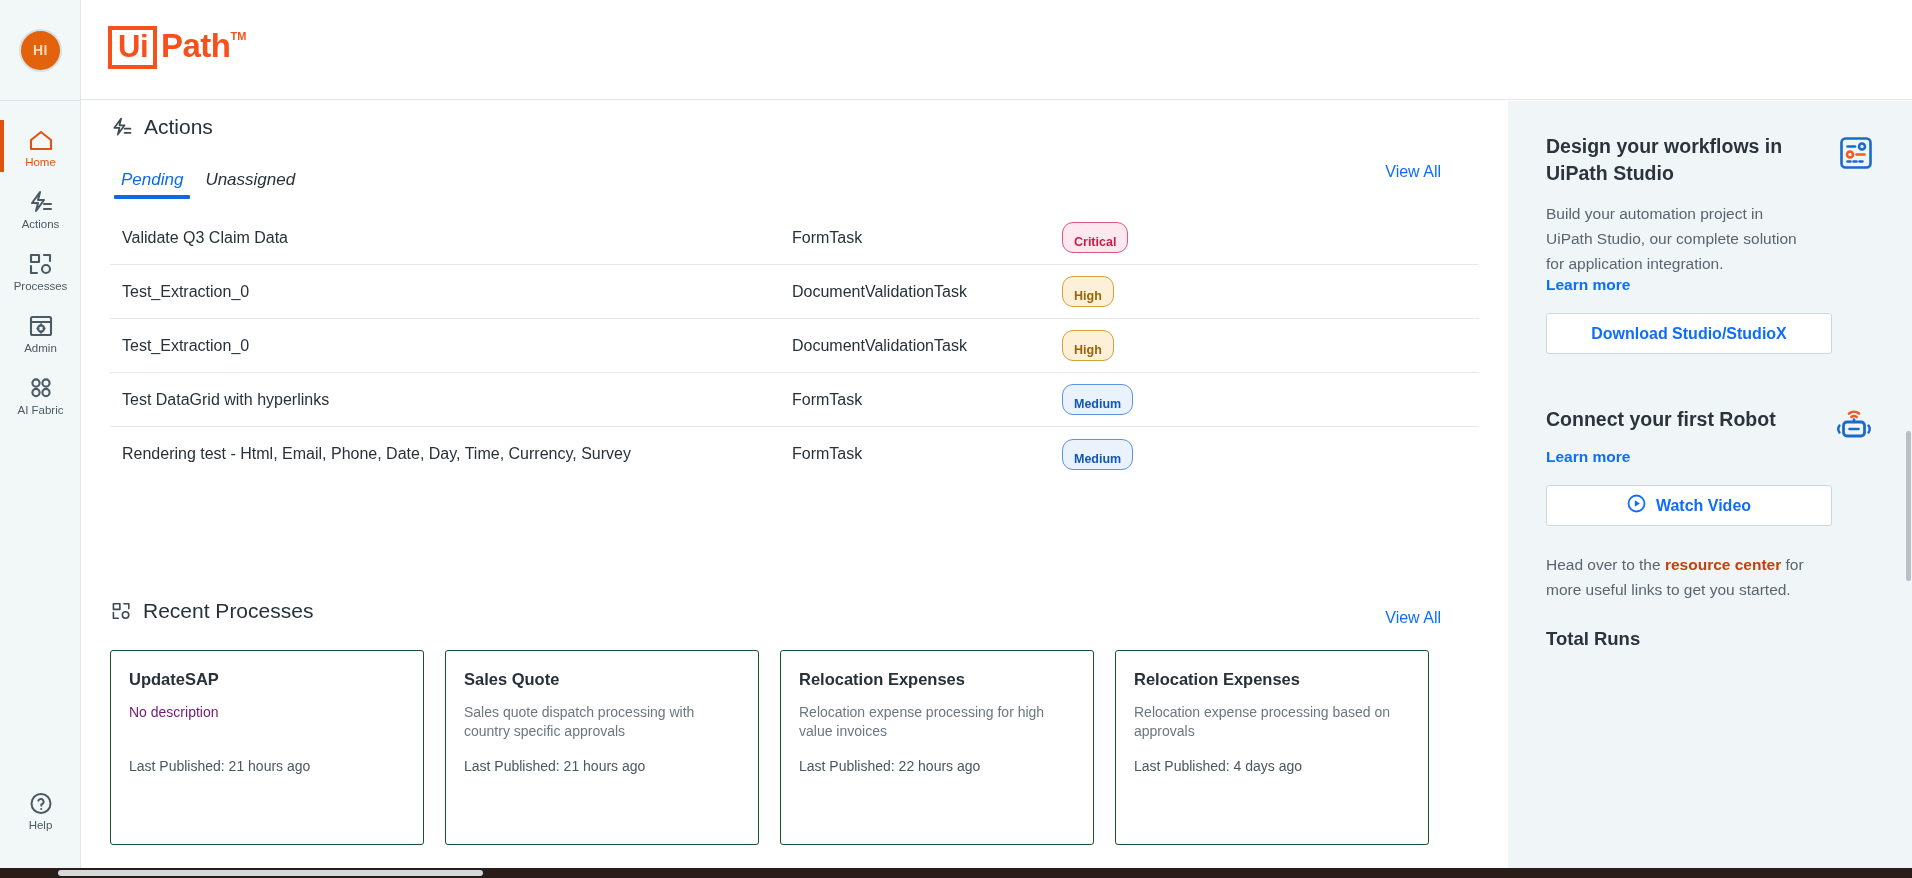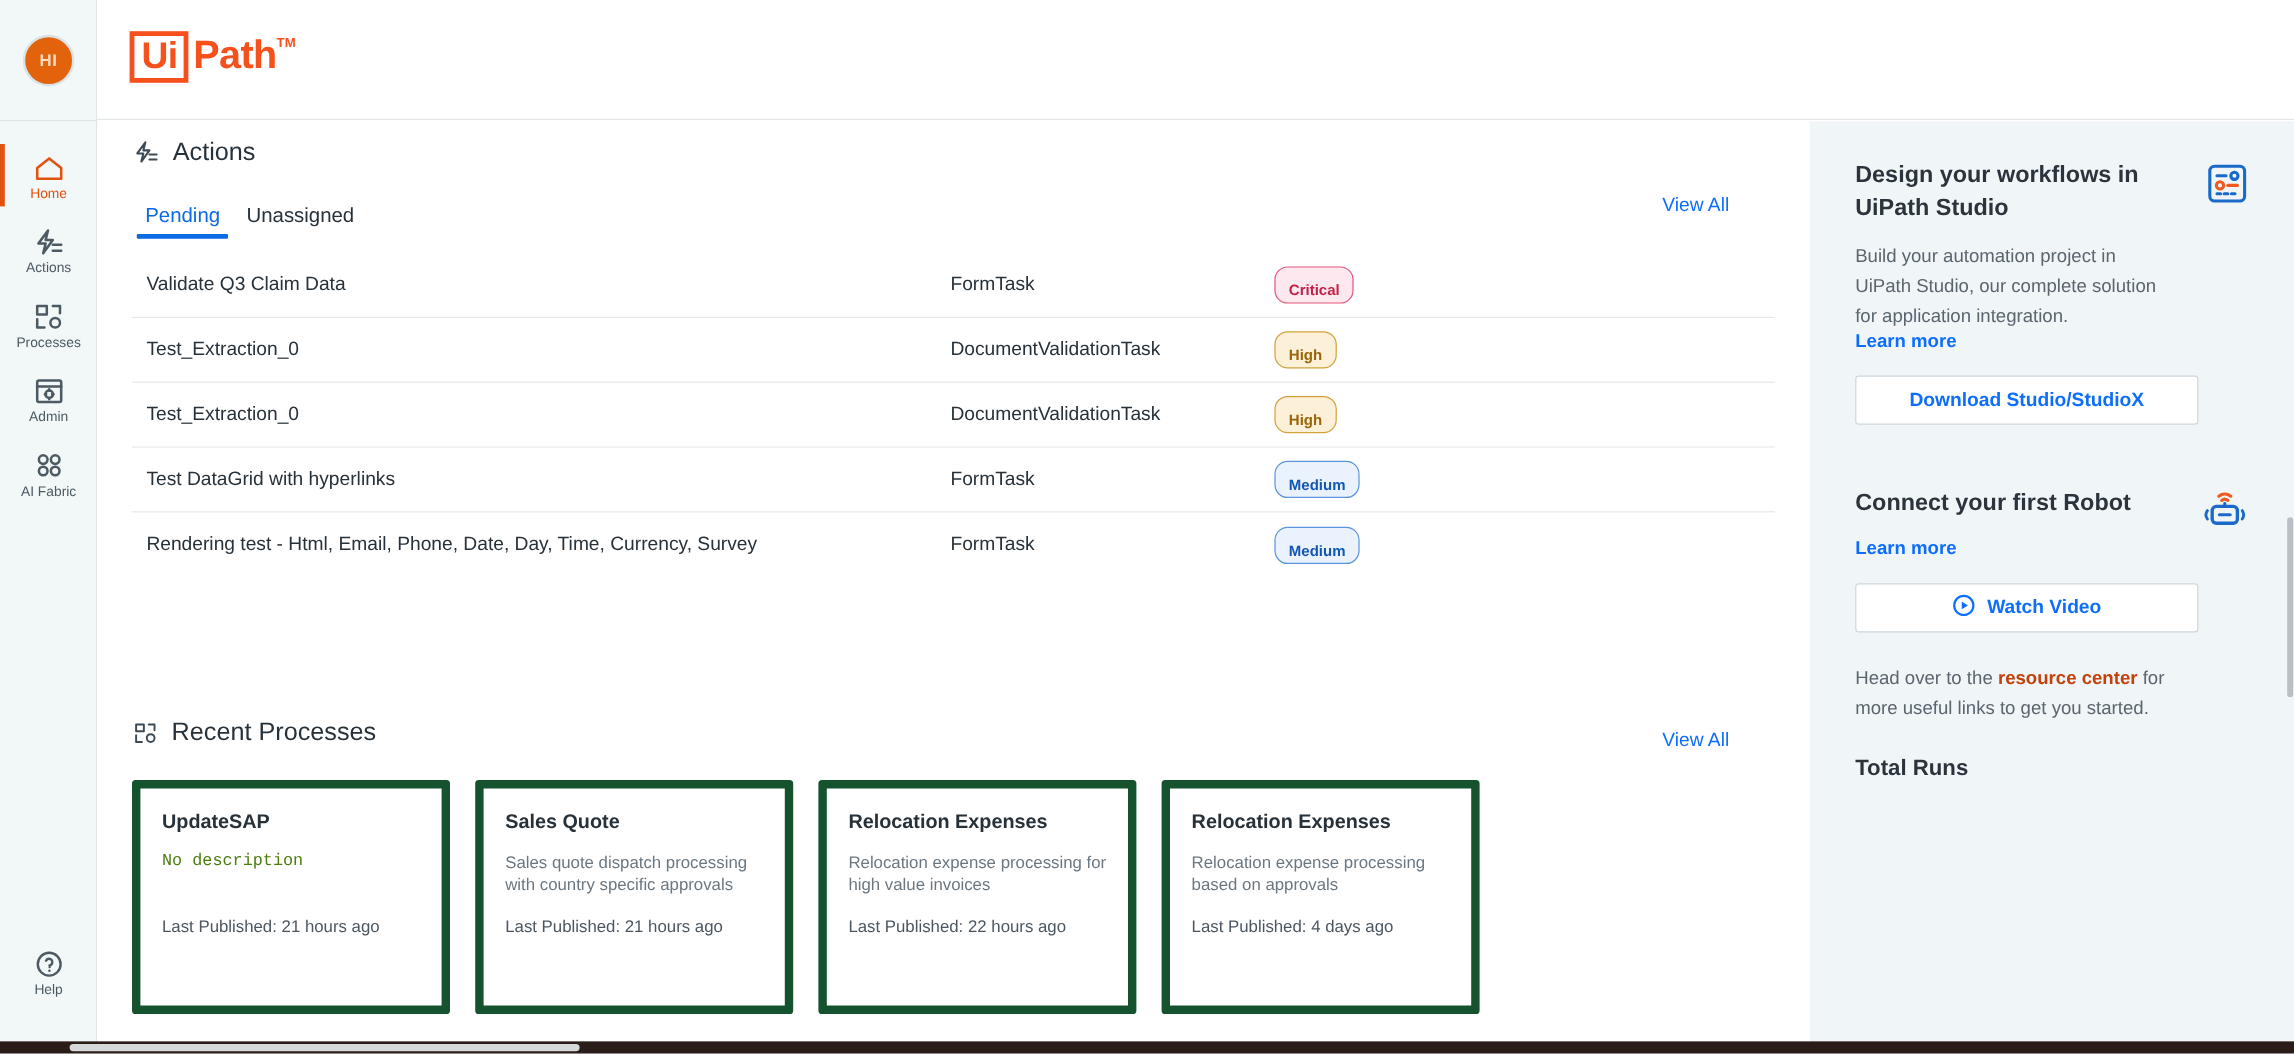"Pending" .tabs { font-style: none -> italic }
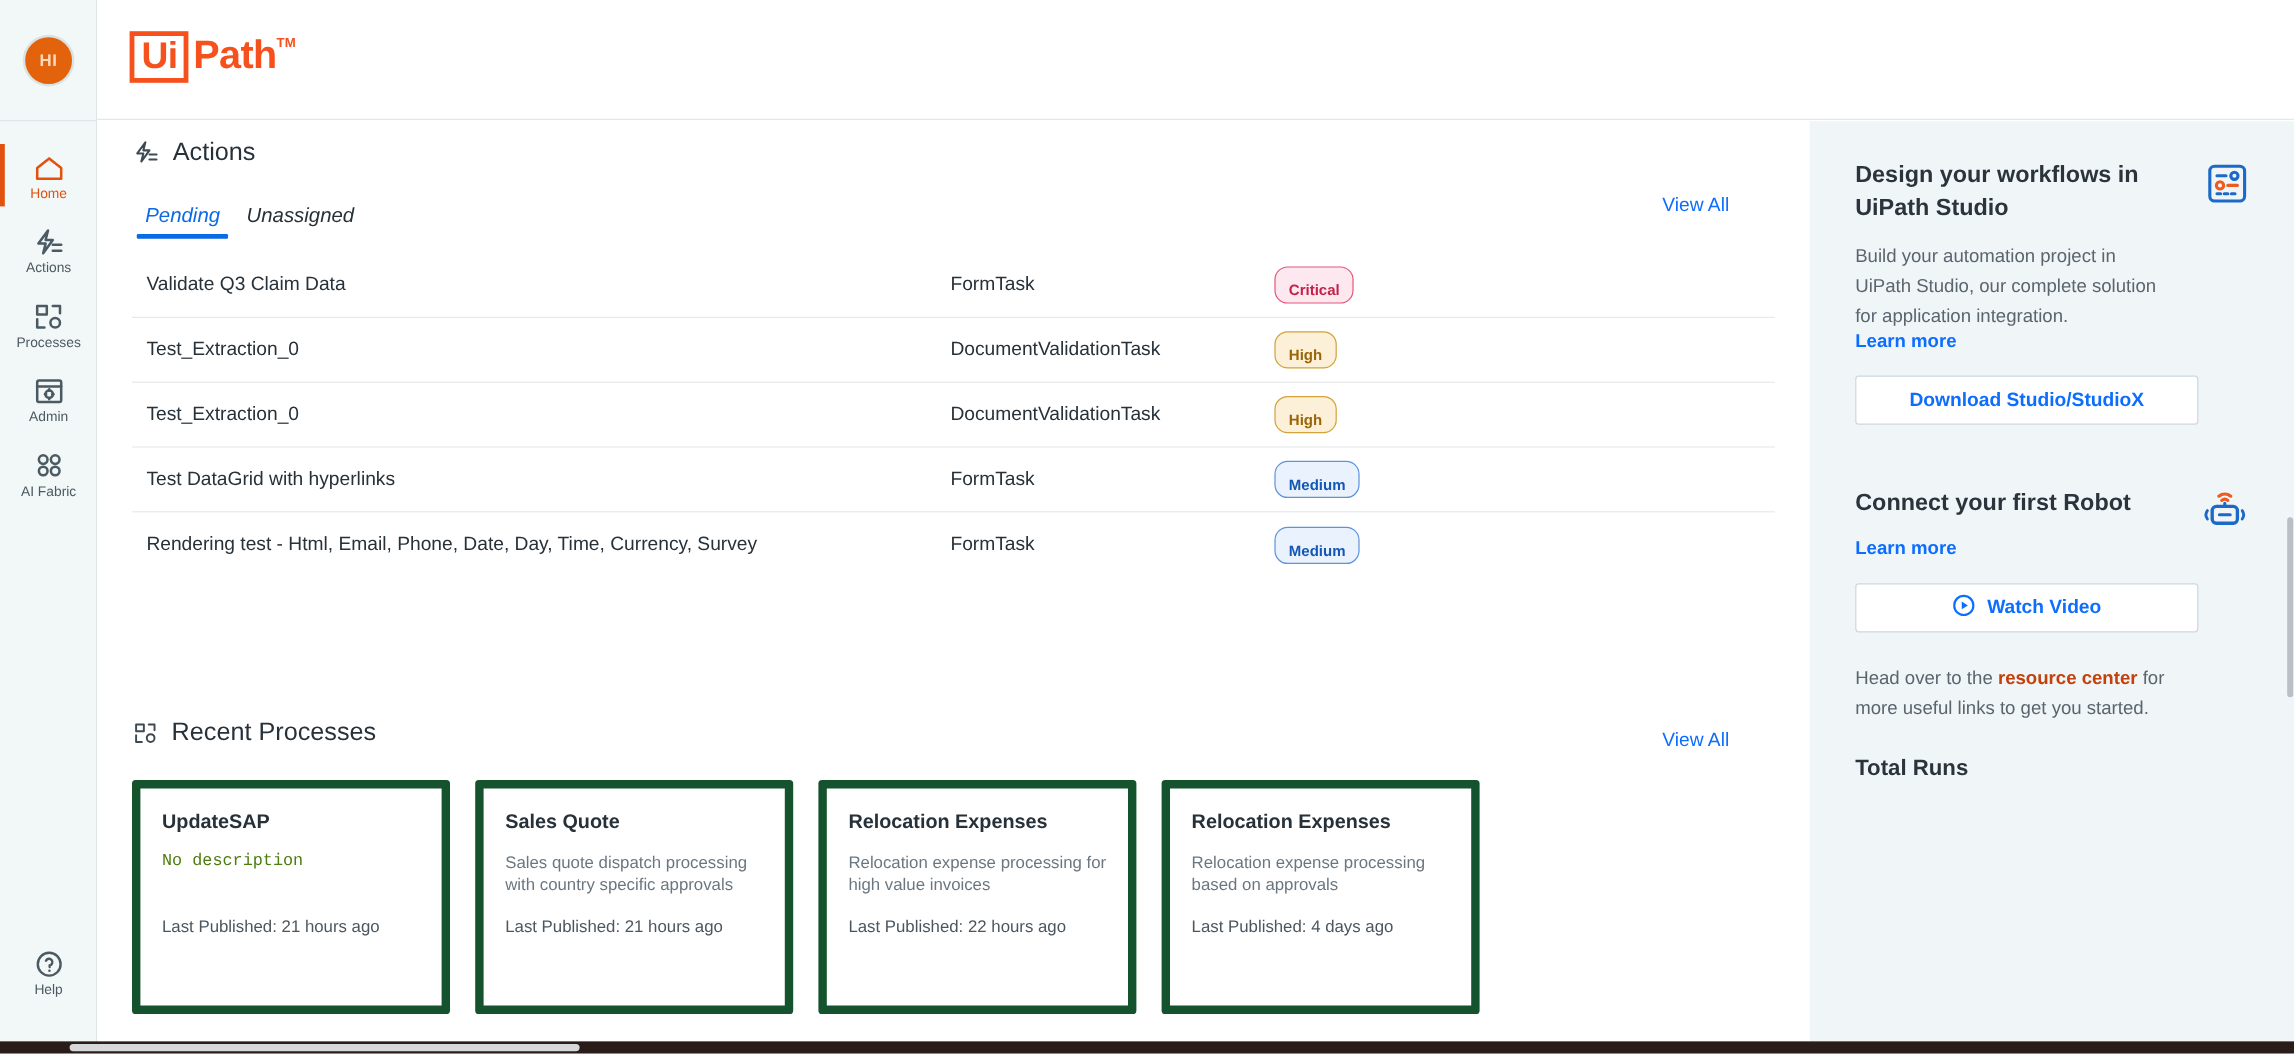"UpdateSAP" .proc-card { border: 7px solid #14532d -> 1px solid #14532d; width: 265px -> 314px }
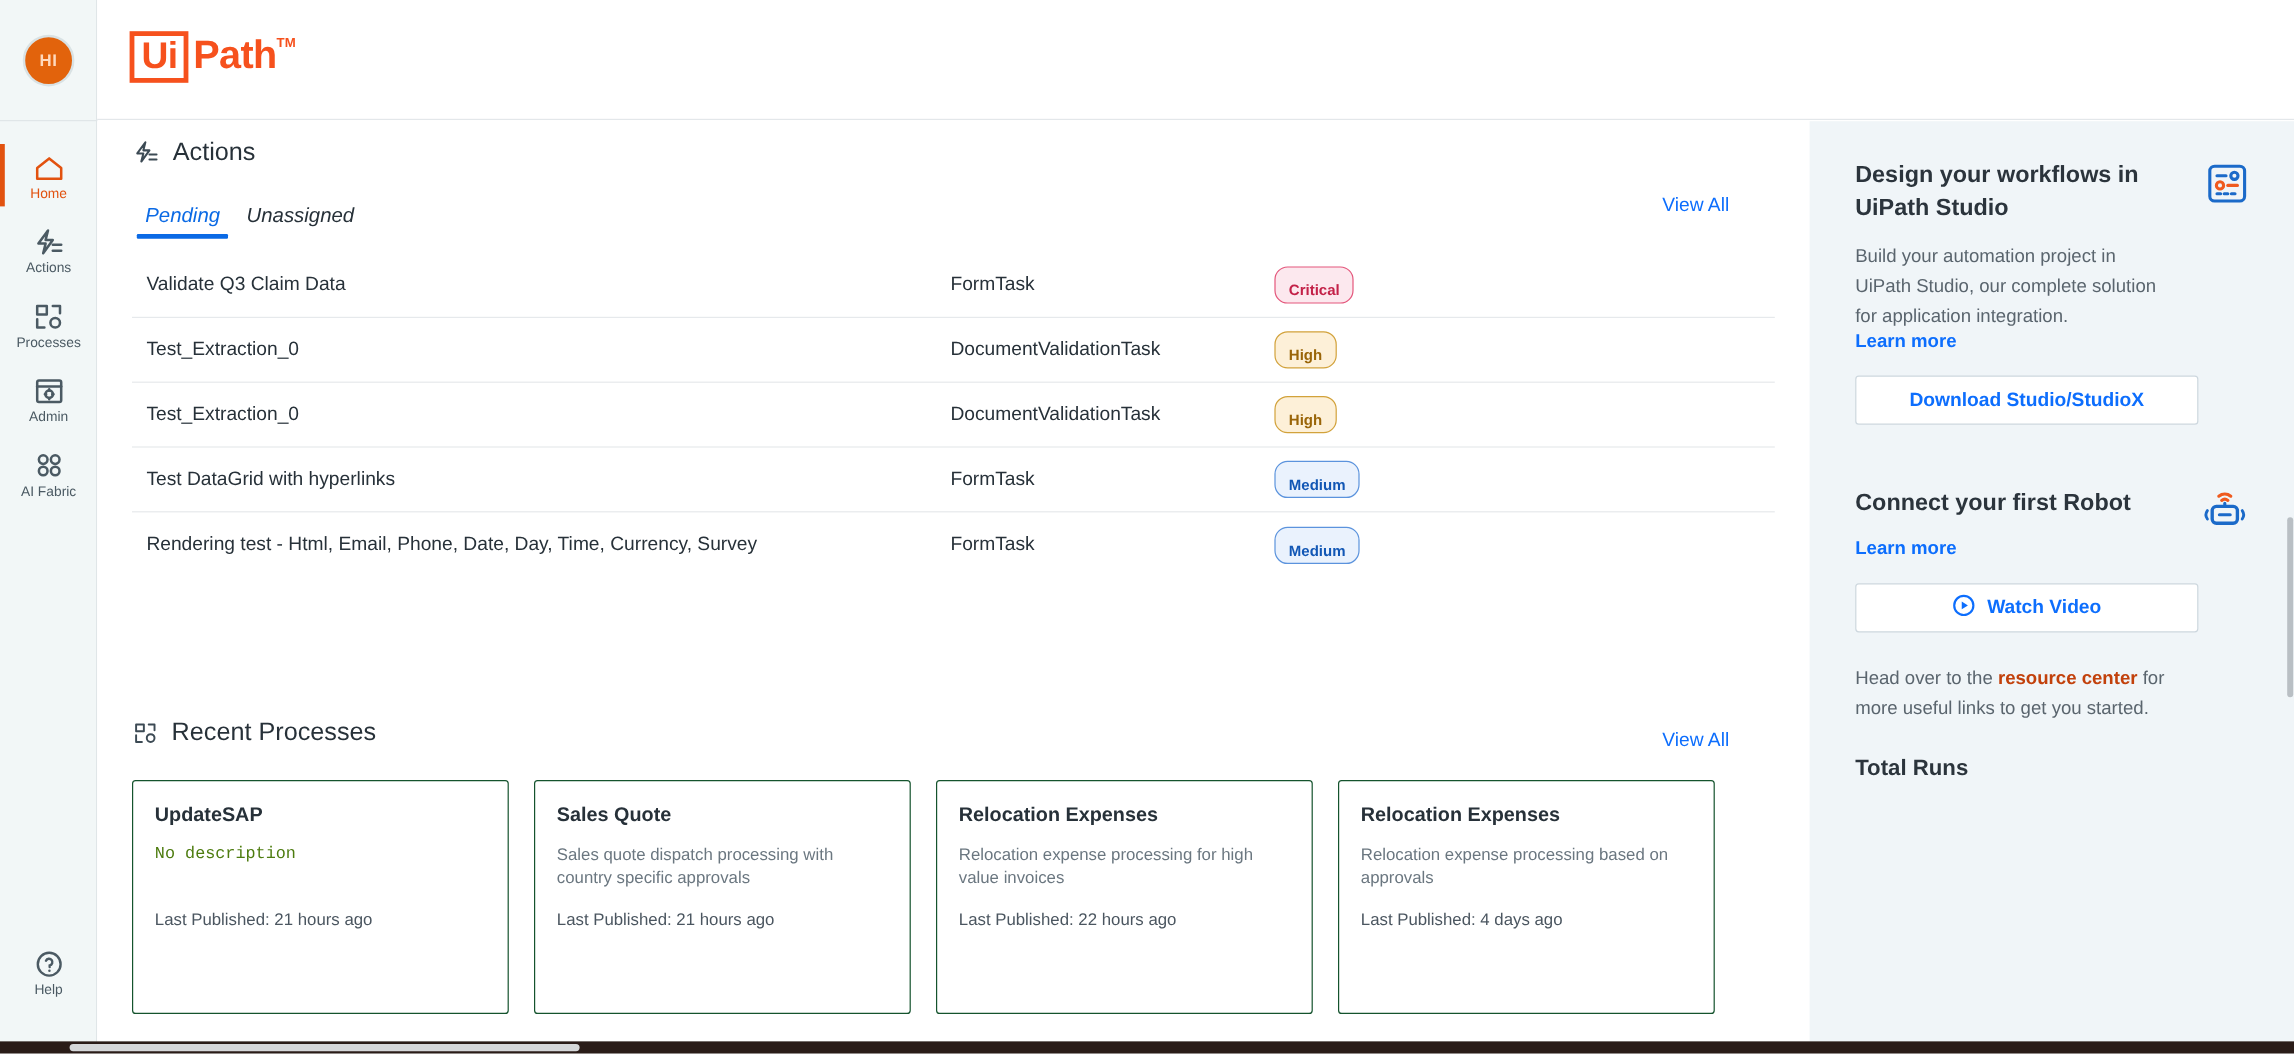"No description" .proc-desc.empty { color: #4d7c0f -> #701a75; font-family: Liberation Mono, monospace -> none }
